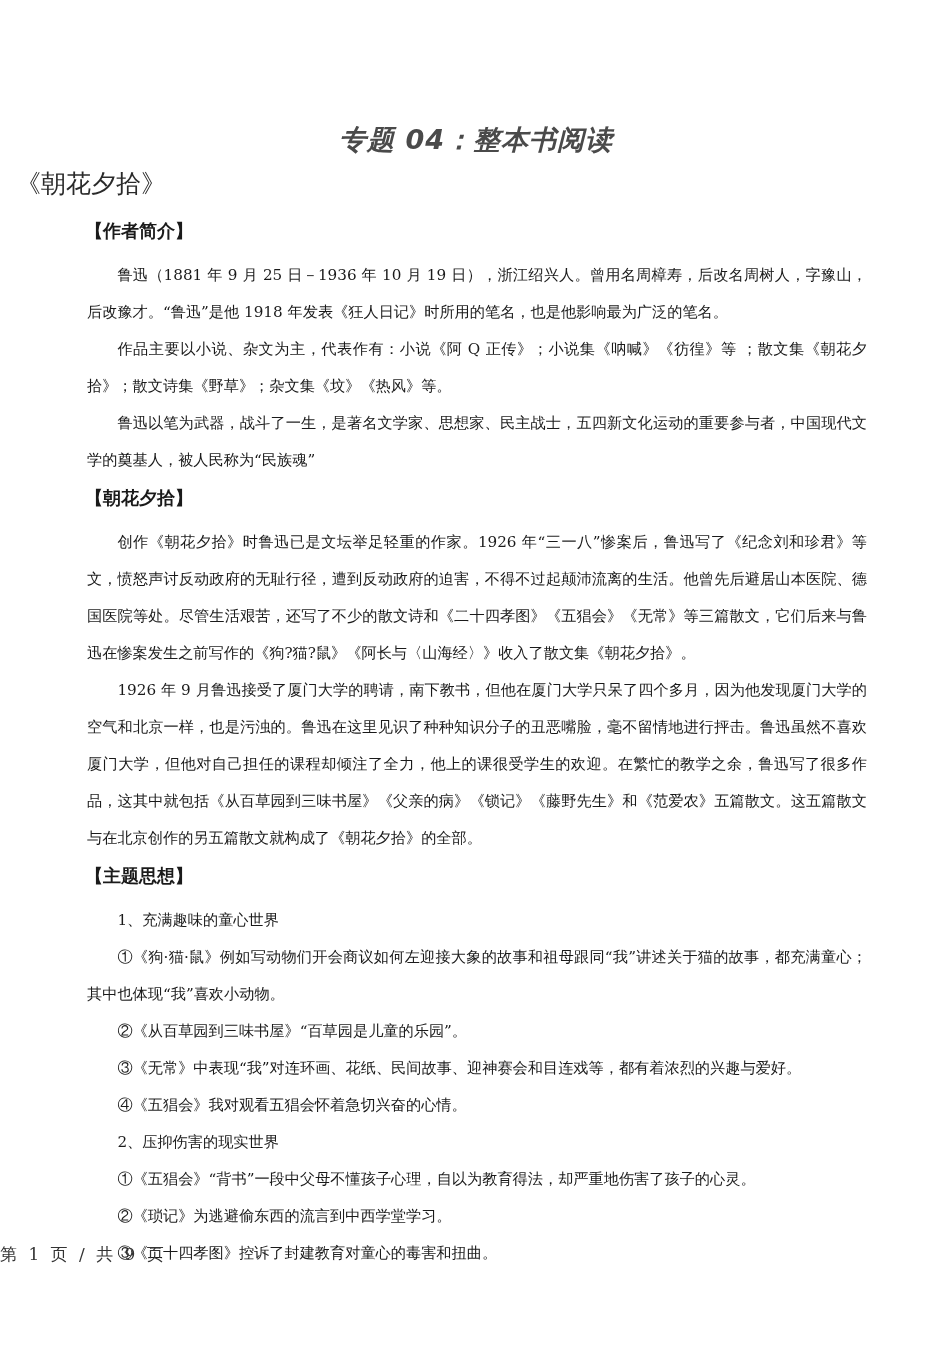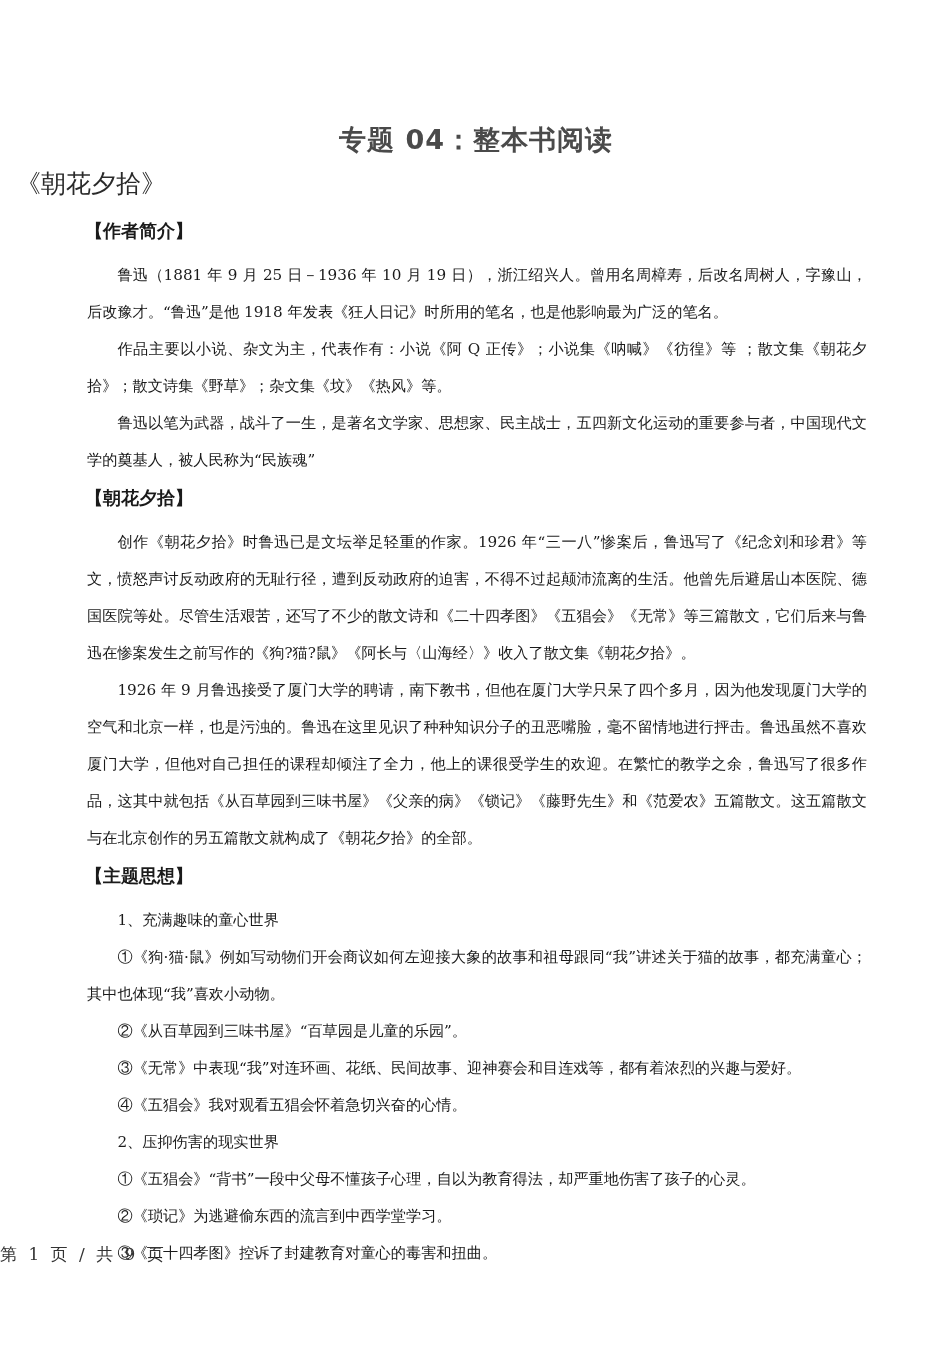"专题 04：整本书阅读" .title-main { font-style: none -> italic }
